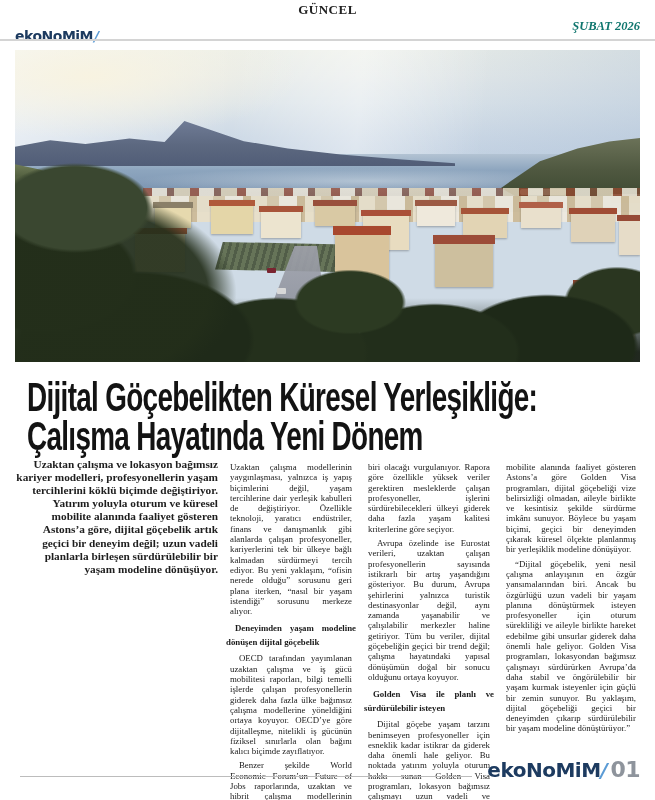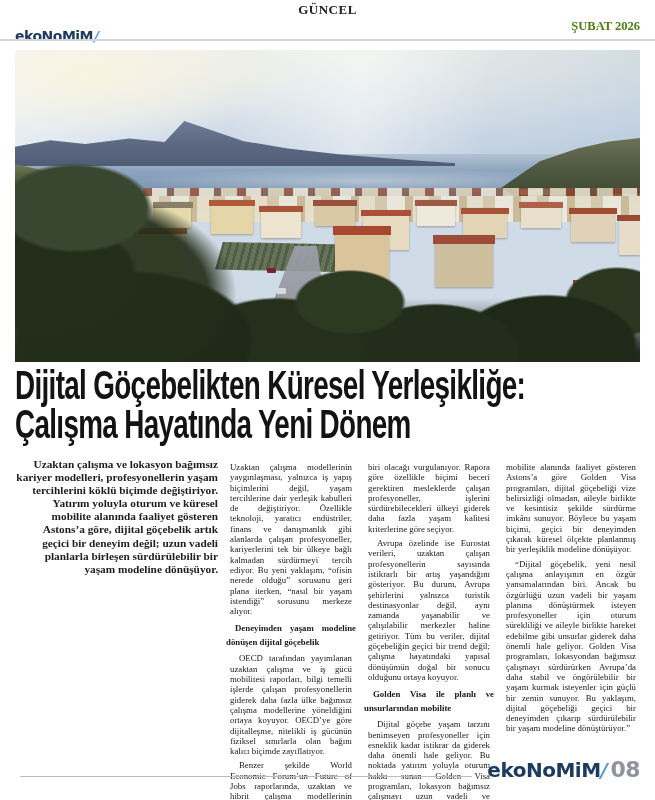"ŞUBAT 2026" .m-date { color: #4d7c0f -> #0f766e; font-style: none -> italic }
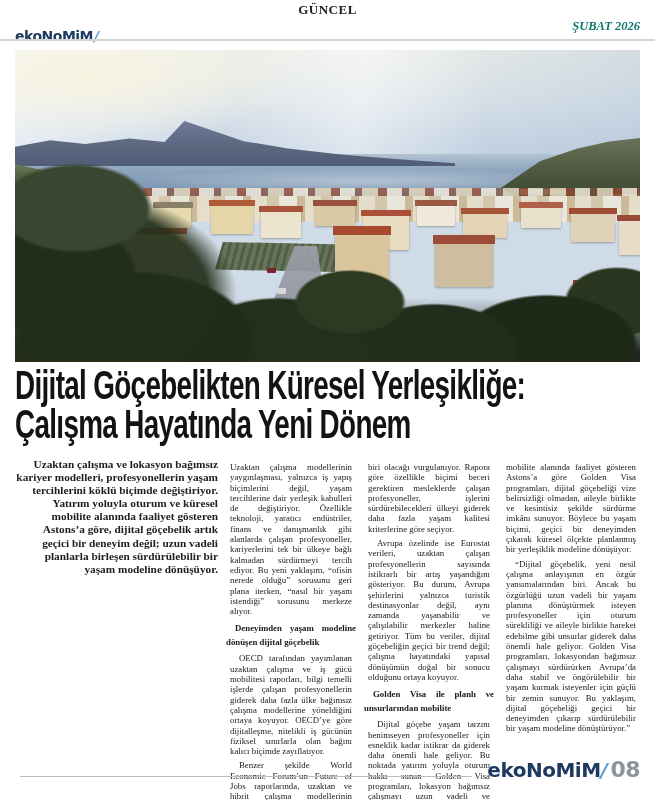"Dijital Göçebelikten Küresel" h1.headline { margin: 0 -> 12px }
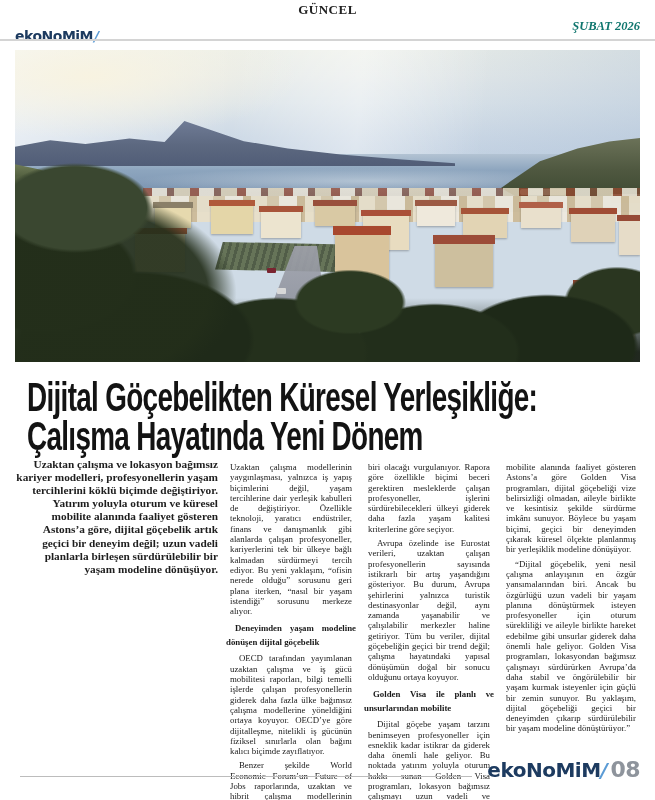"biri olacağı vurgulanıyor. Rapora göre" p.cont { text: biçimi beceri -> yüksek veriler }
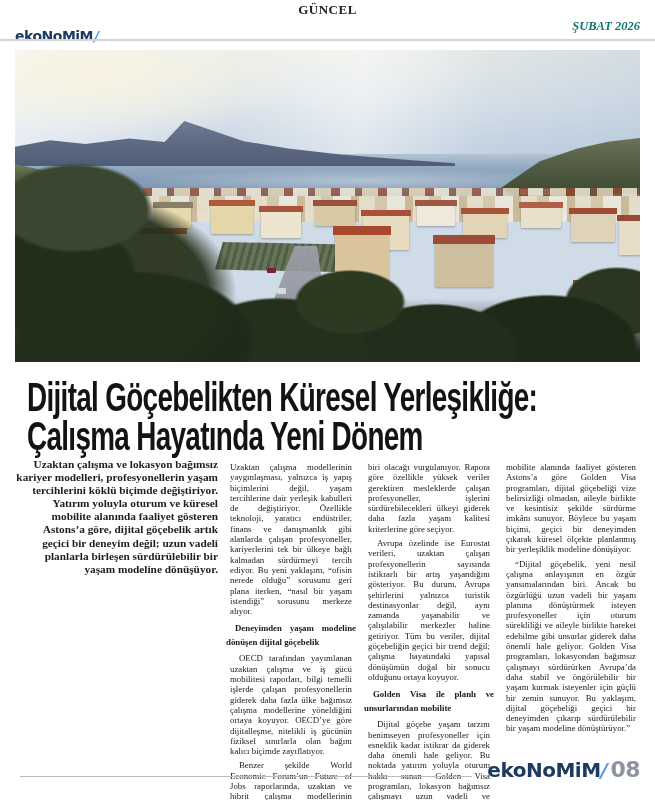"Golden Visa ile planlı ve" h3.subhead { text: unsurlarından mobilite -> sürdürülebilir isteyen }
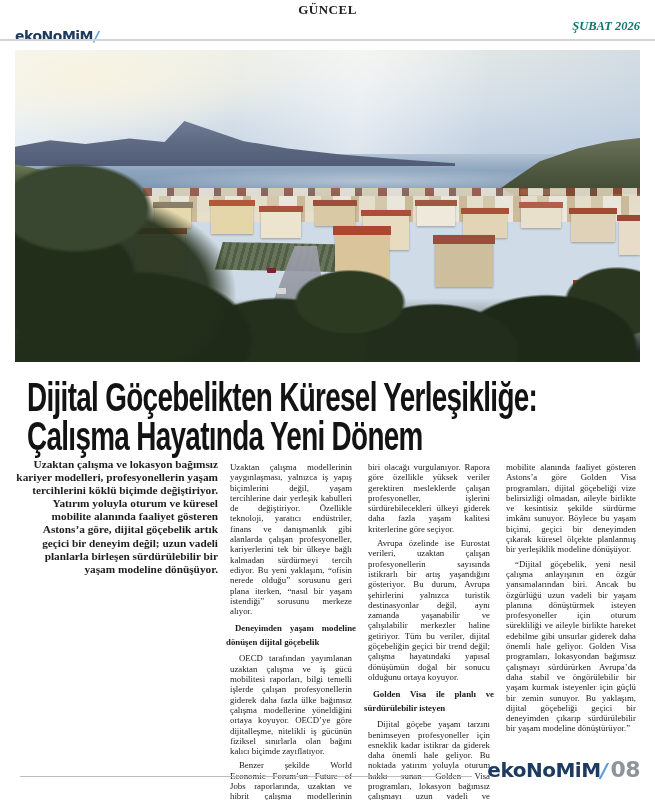"08" span.pnum { text: 08 -> 01 }
